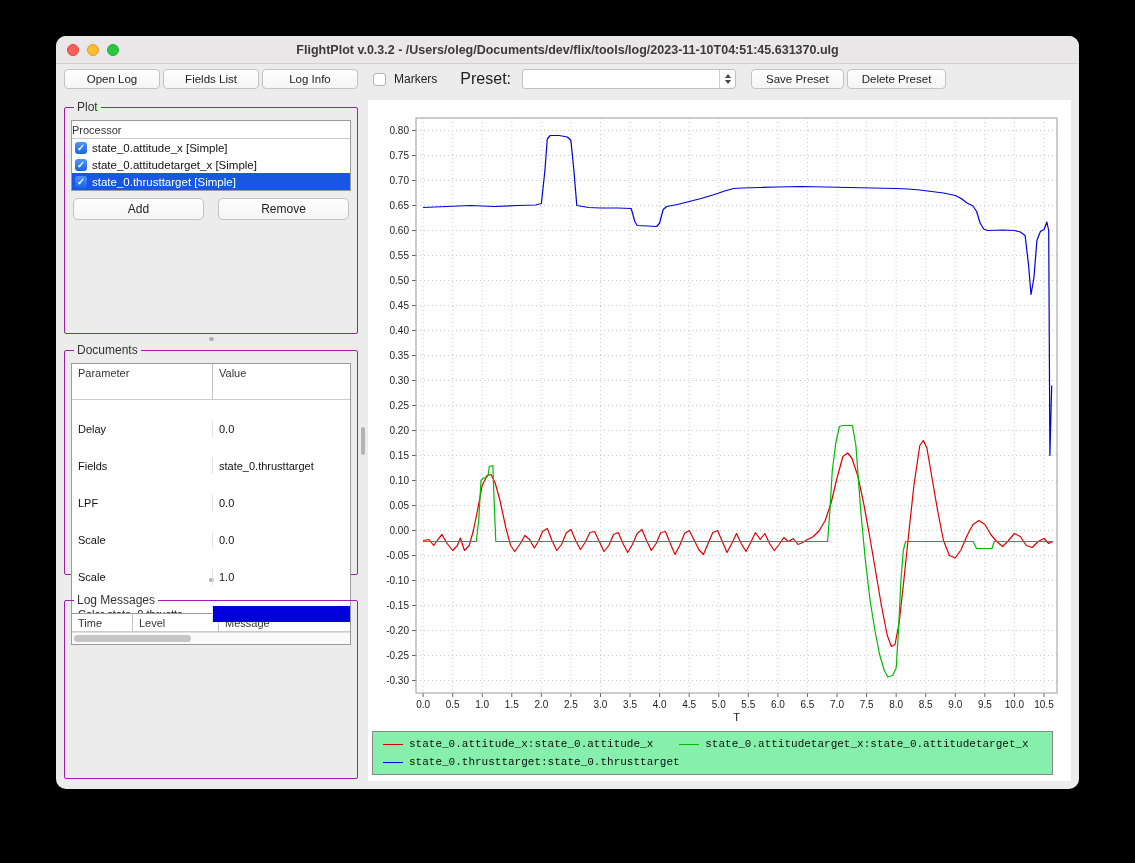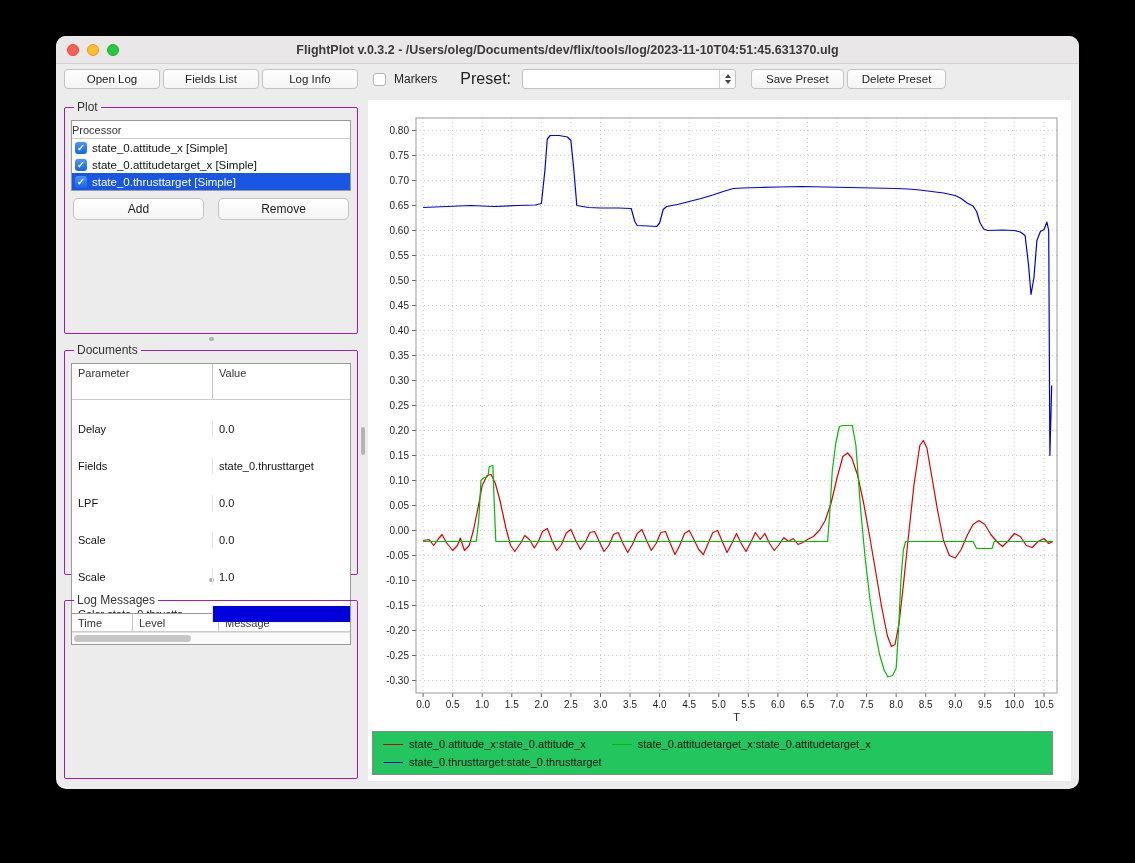"state_0.attitude_x:state_0.attitude_x" .legend { background: #22c55e -> #86efac; font-family: none -> Liberation Mono, monospace }
